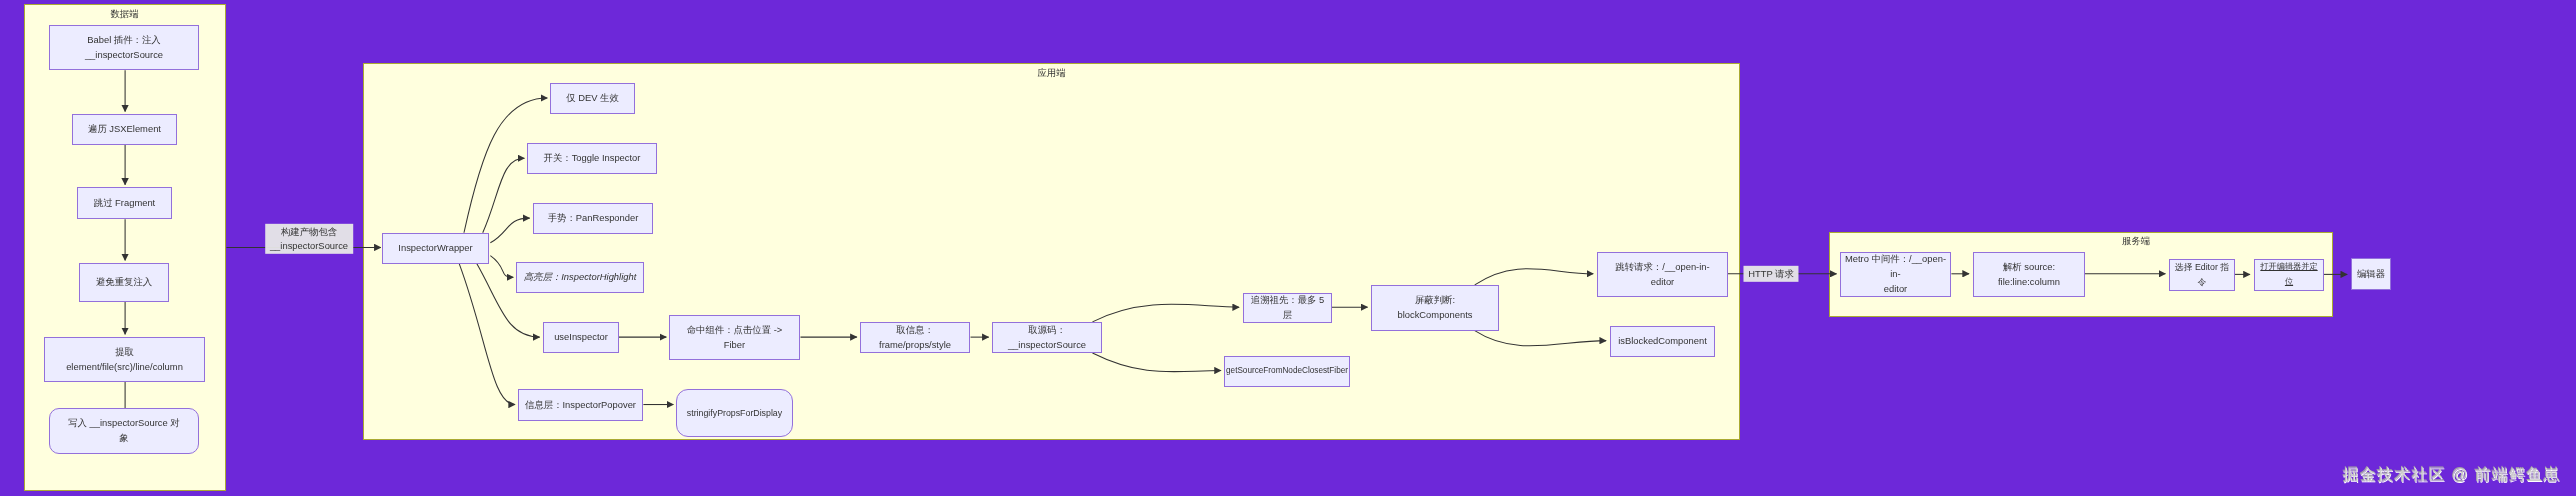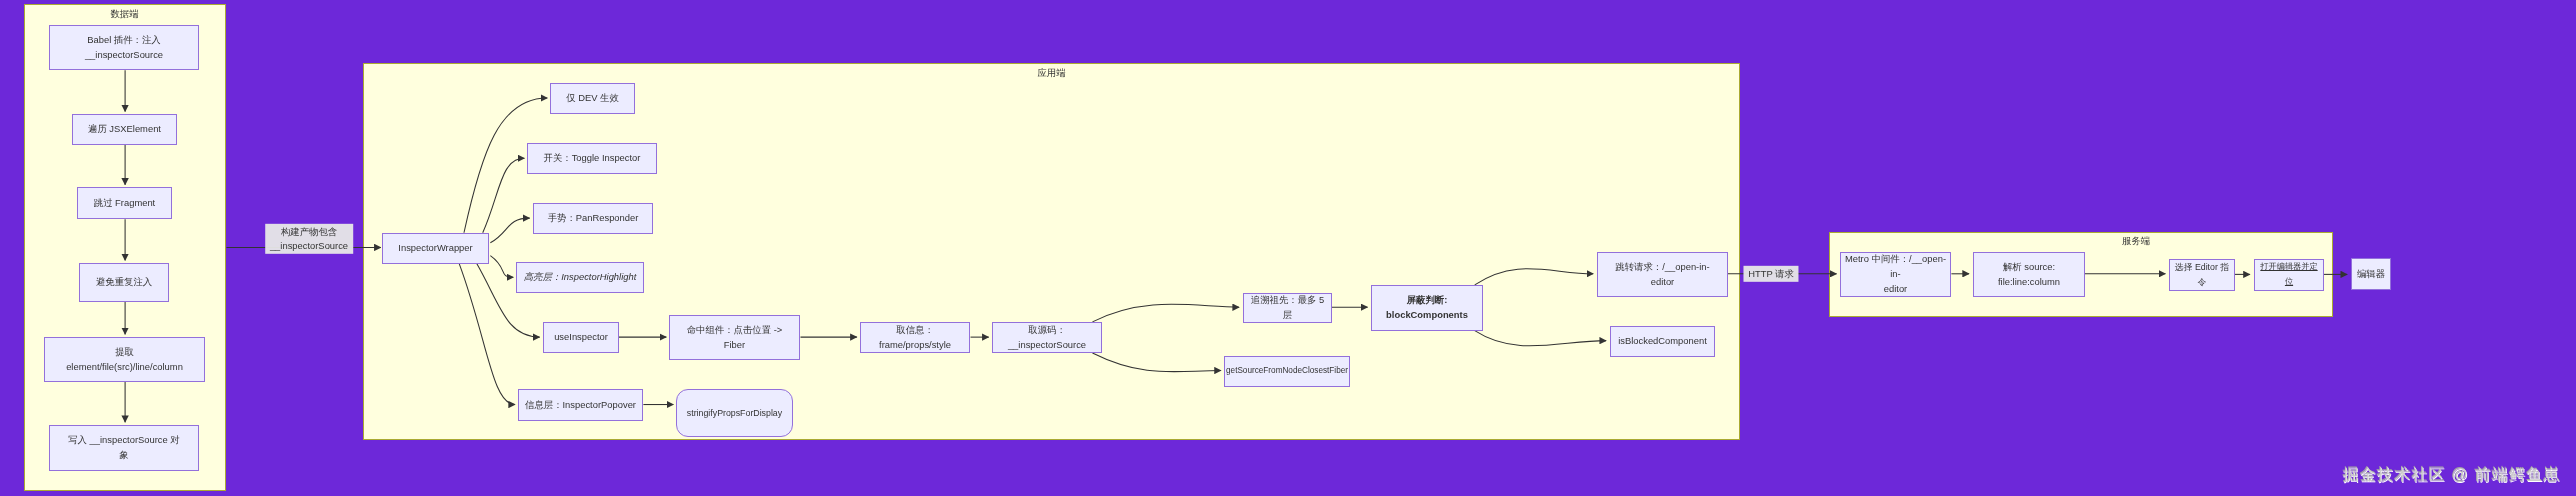"屏蔽判断:" div.node { font-weight: bold -> none; width: 112px -> 128px }
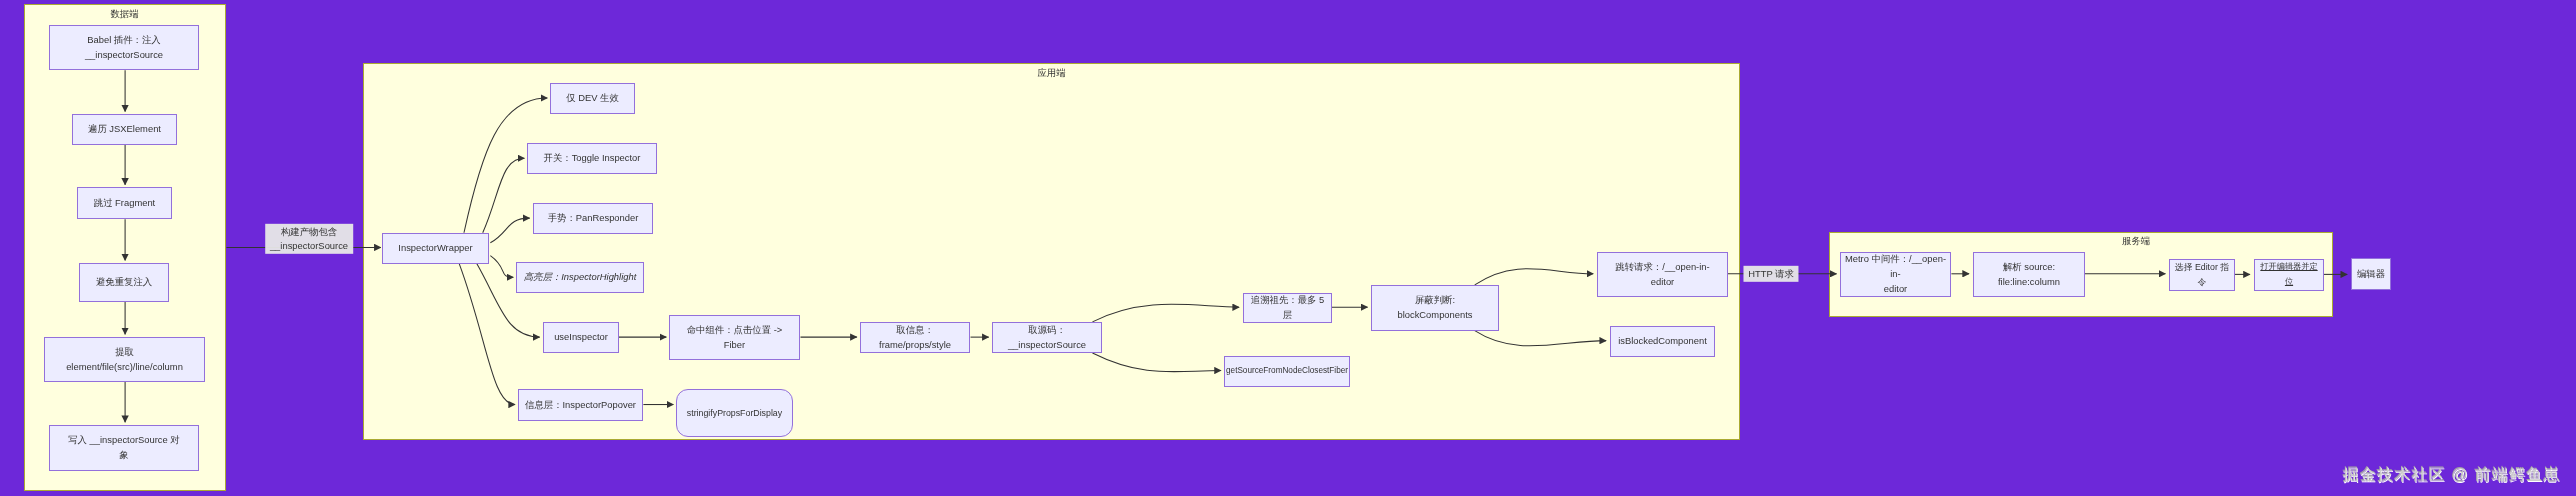"写入 __inspectorSource 对" div.node { border-radius: none -> 10px; top: 425px -> 408px }
